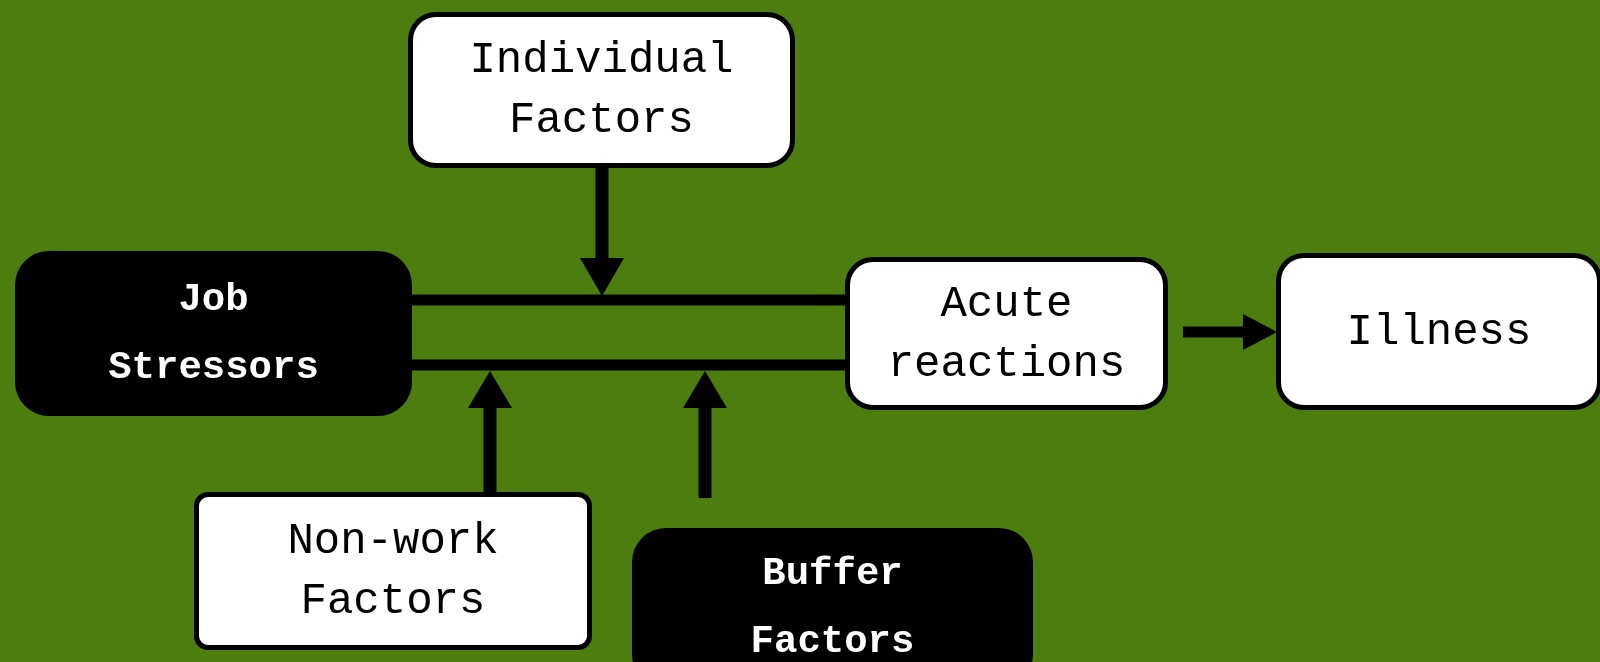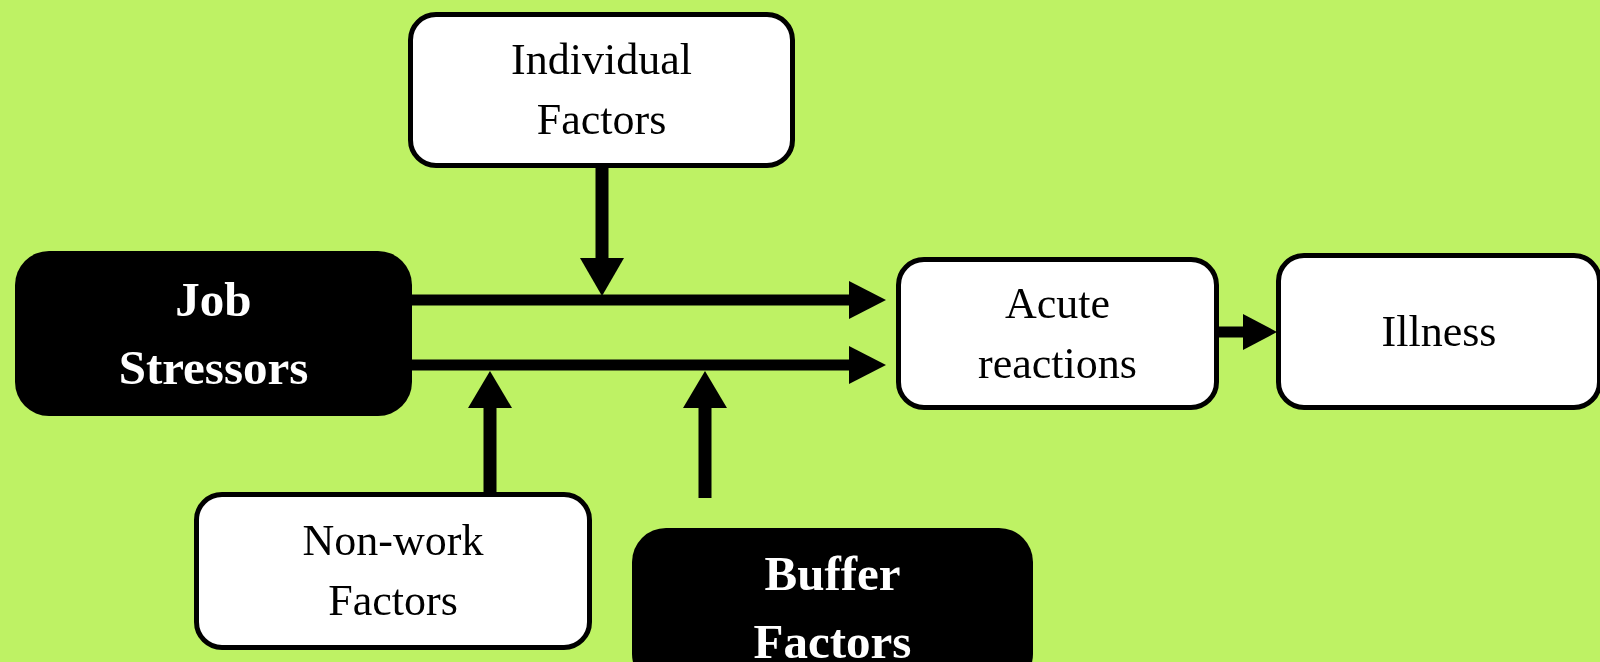"Individual" .canvas { background: #bef264 -> #4d7c0f; font-family: Liberation Serif, serif -> Liberation Mono, monospace }
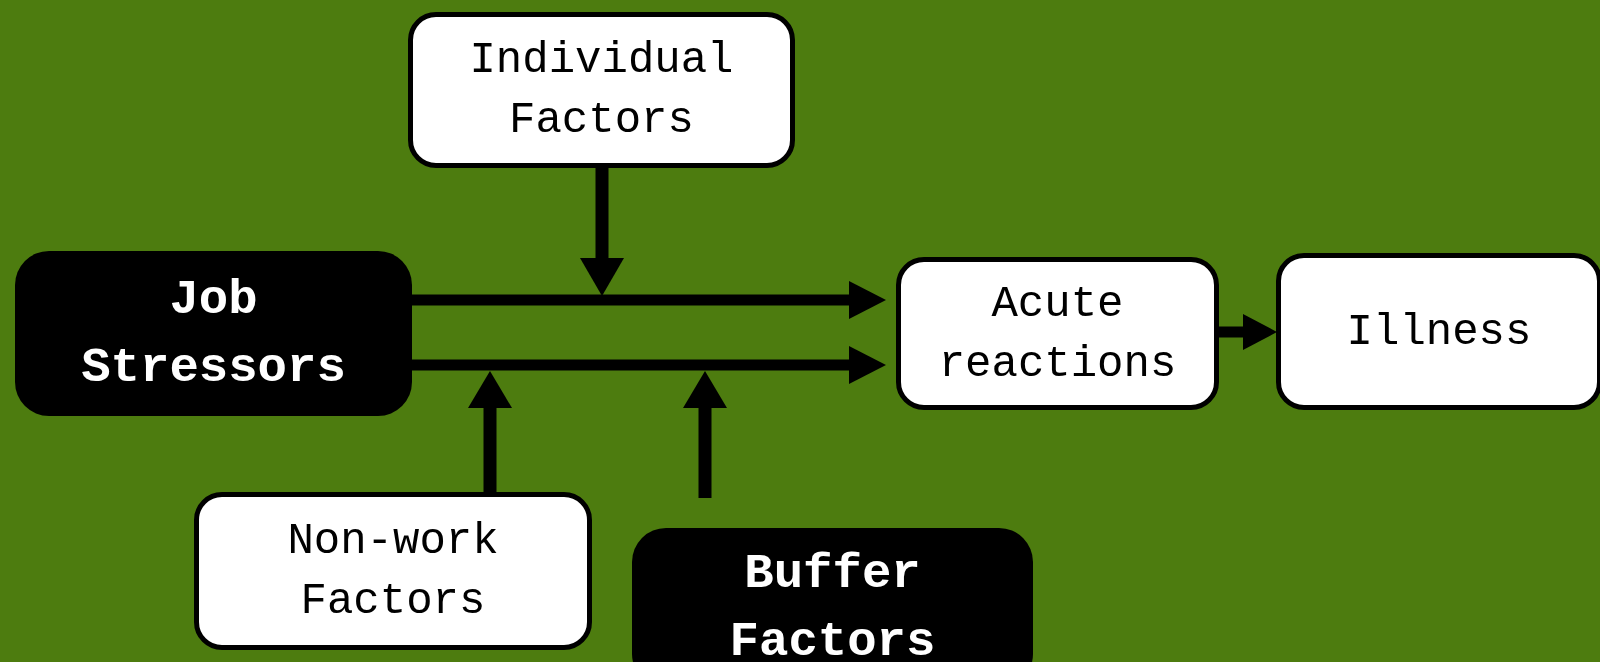"Job" .node.filled { font-size: 49px -> 39px }
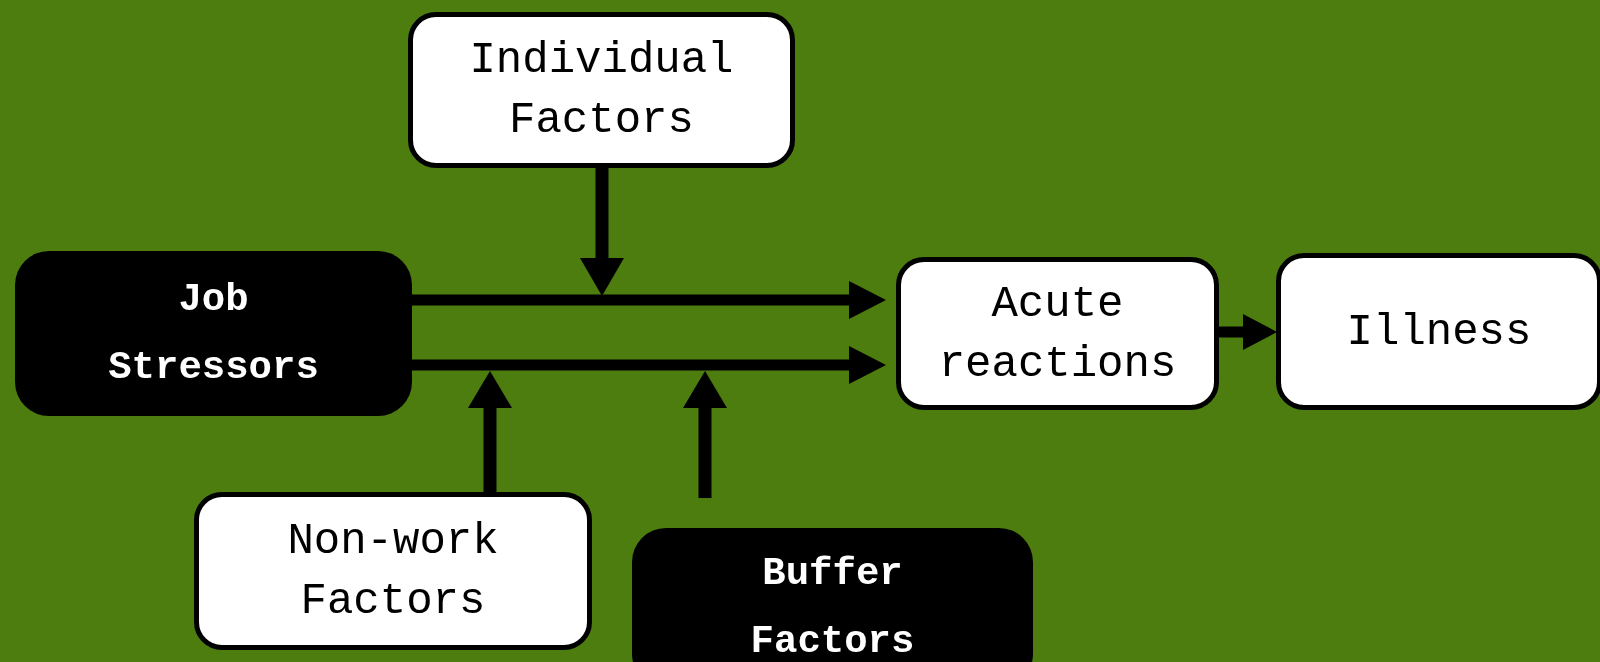"Acute" #node-acute-reactions { left: 896px -> 845px }
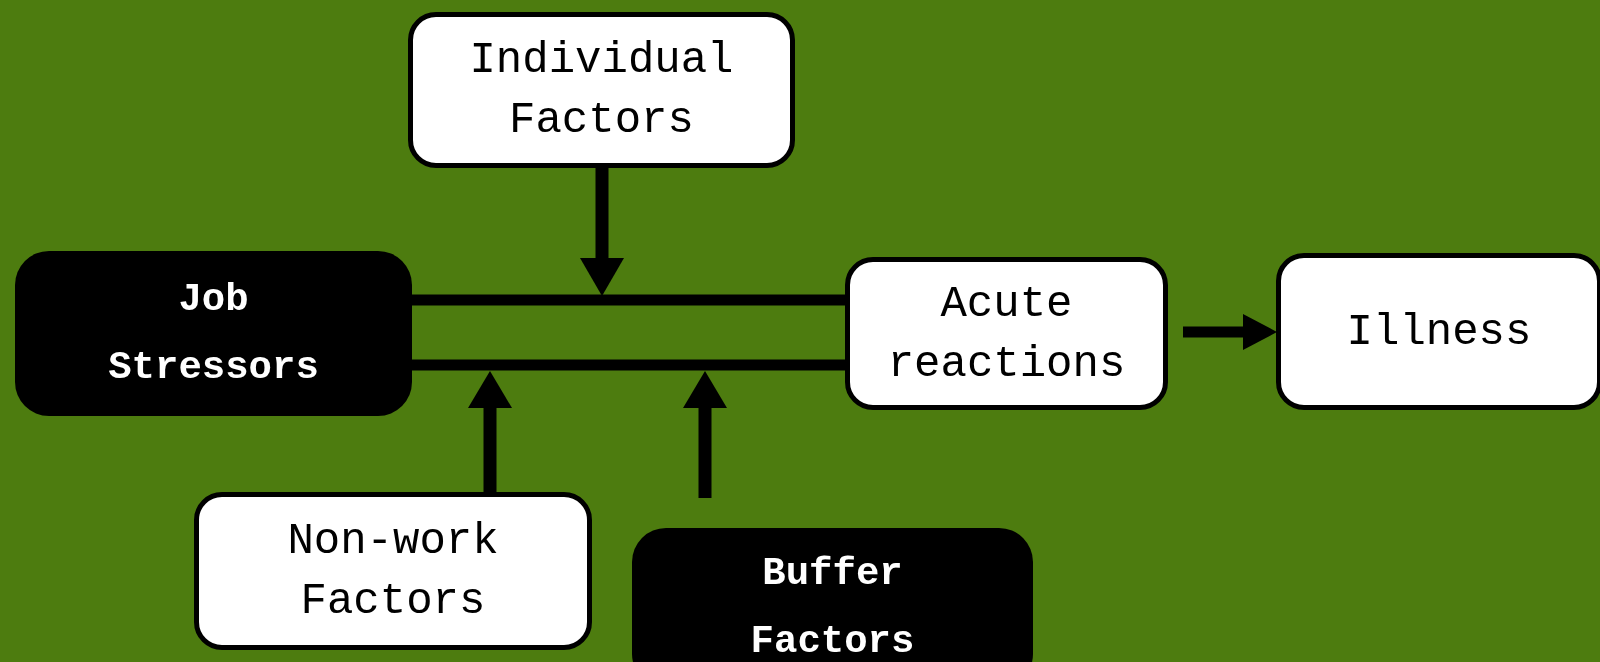"Non-work" #node-non-work-factors { border-radius: none -> 14px }
